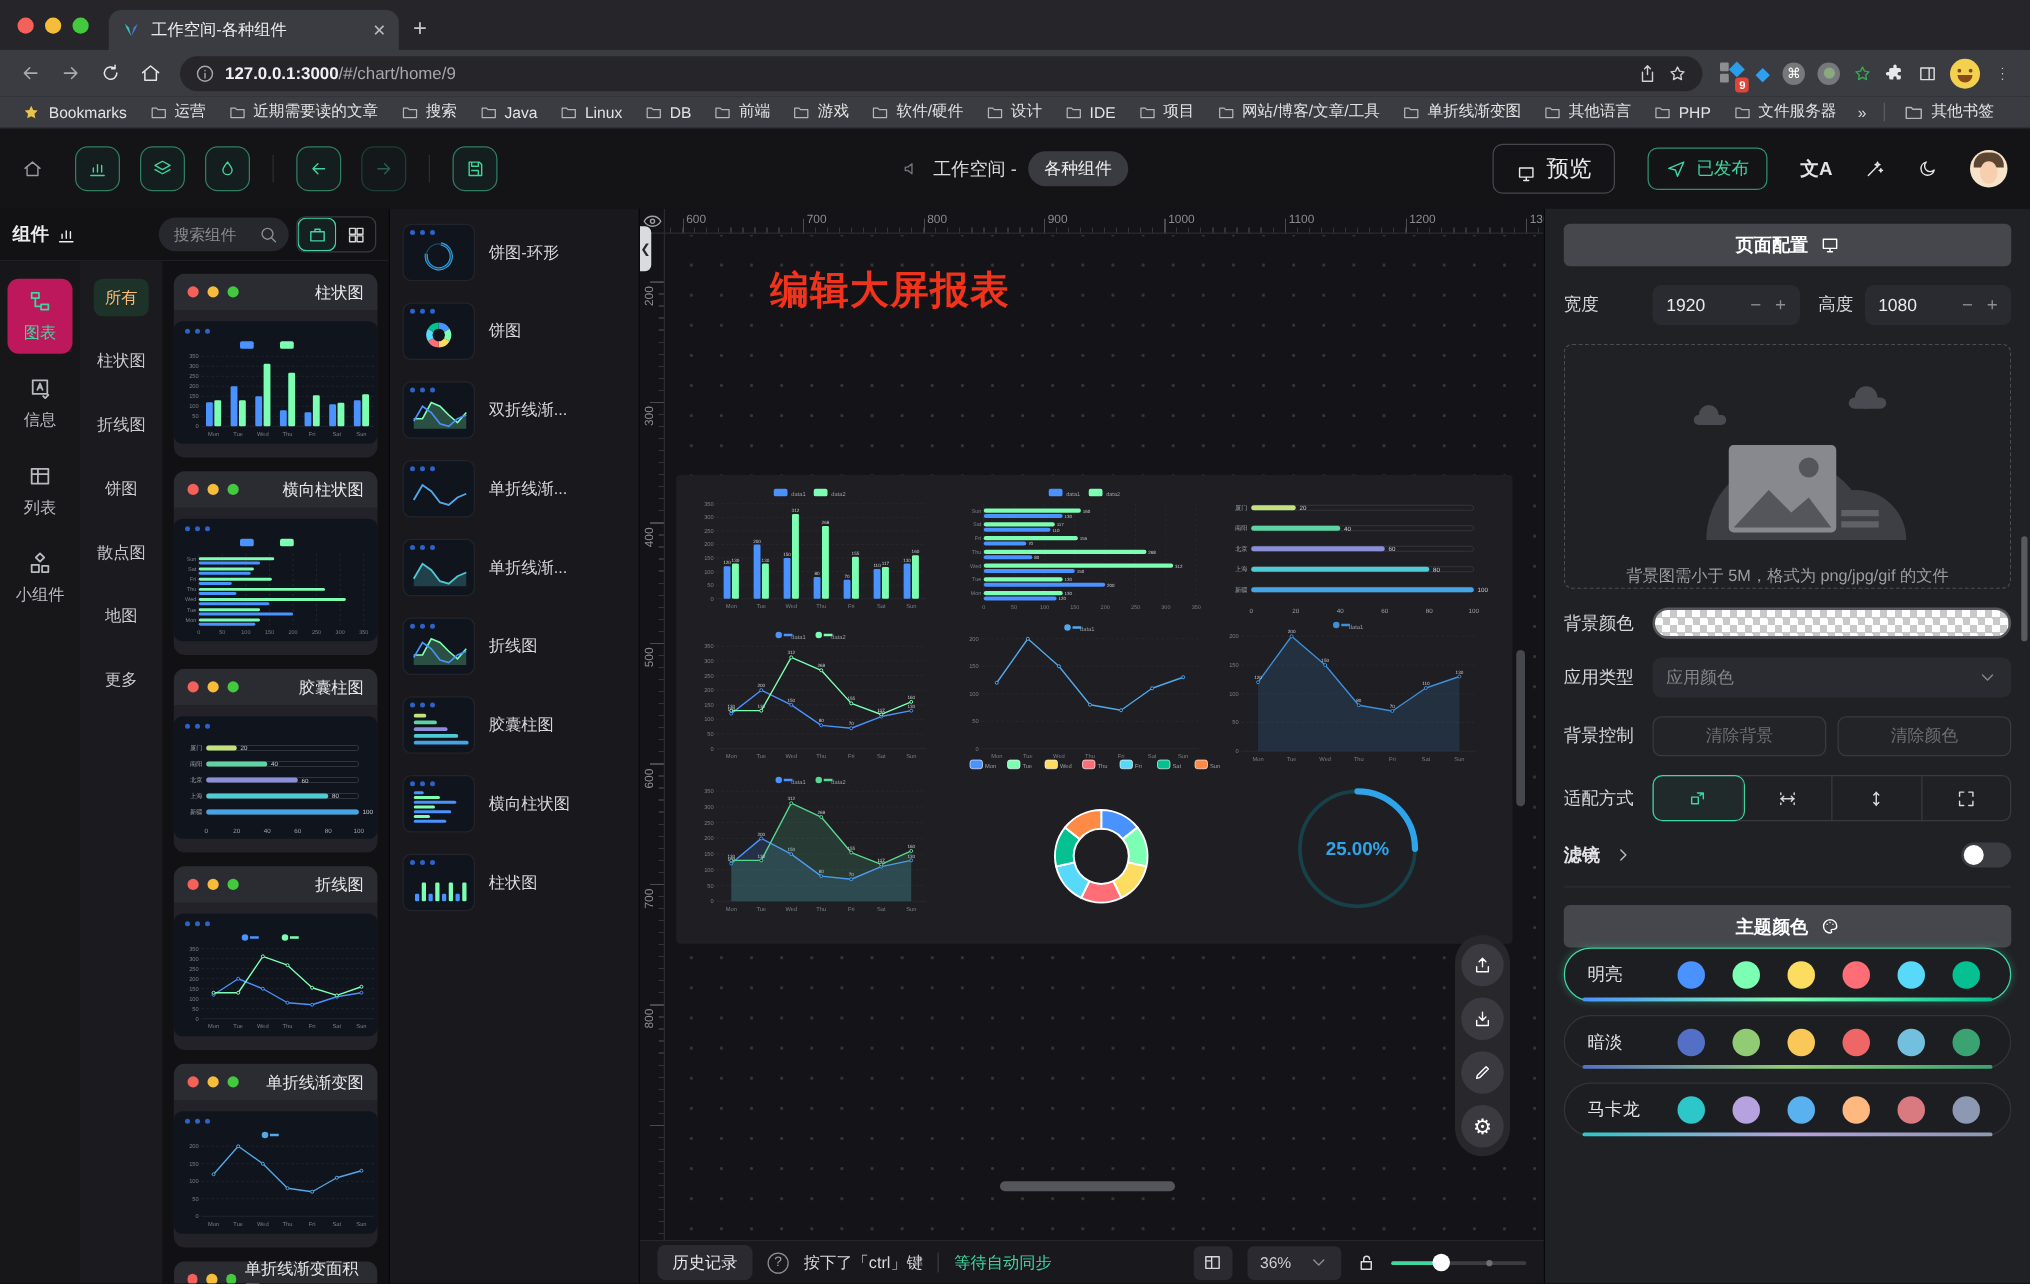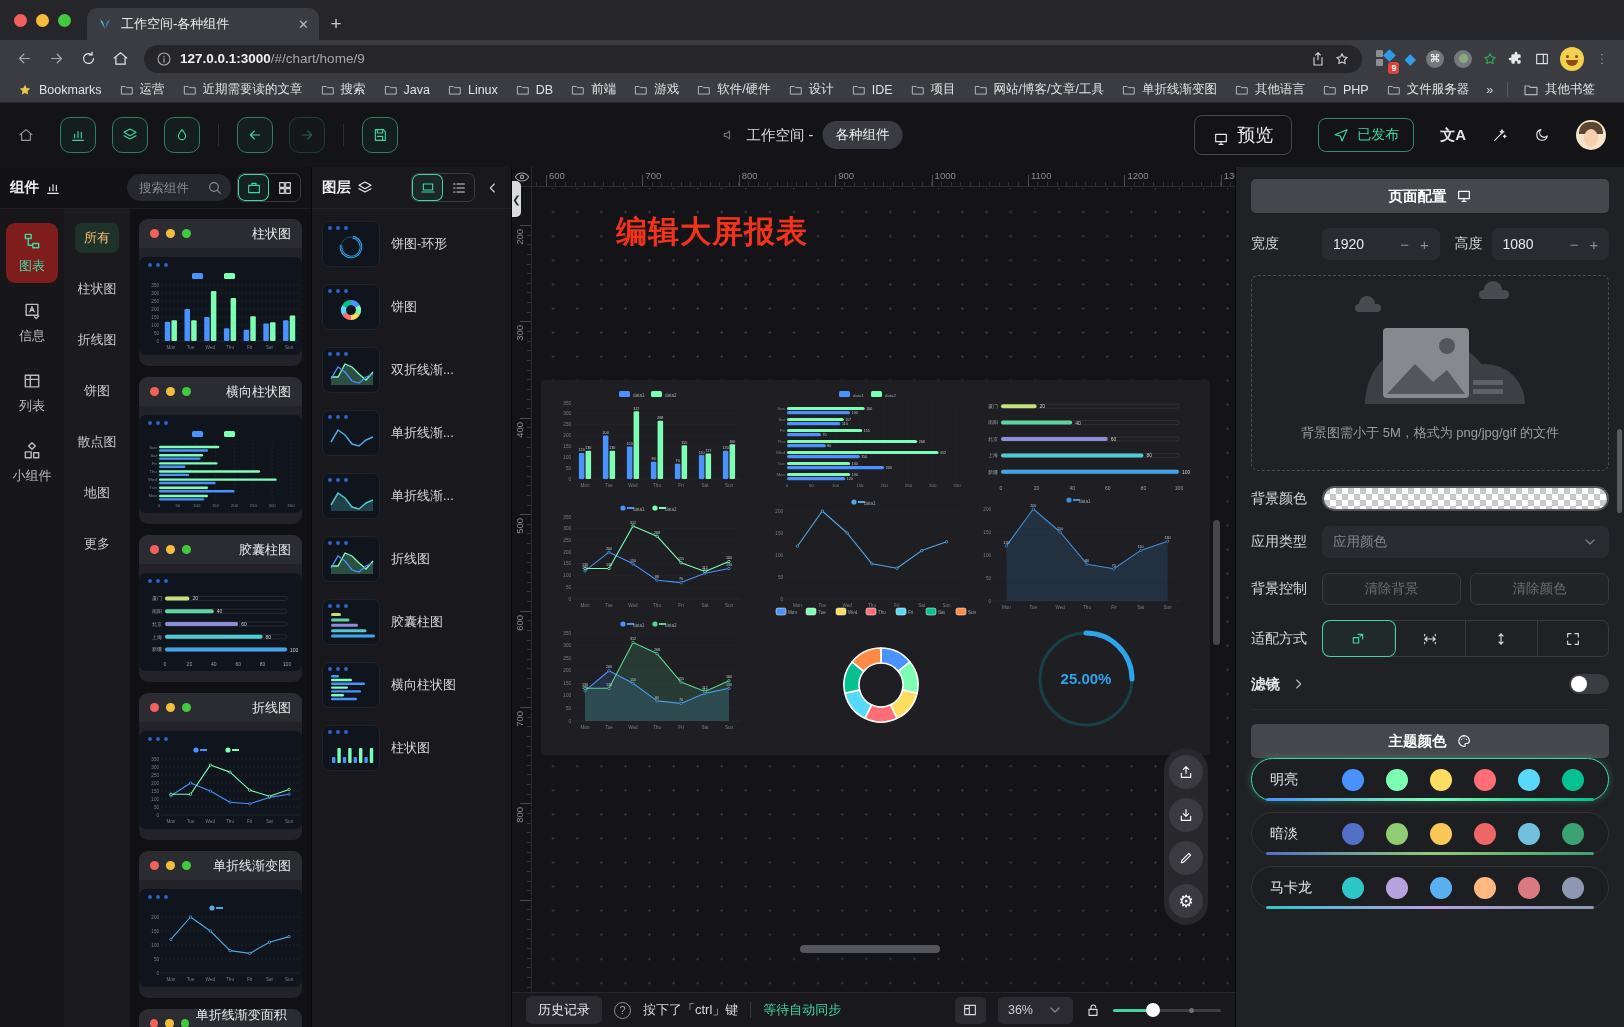"图层" div.ly-head { html: <div> <span> <span>图层</span> <span> <svg> <path></path> </svg> </span> </span> <span> <span> <svg> <path></path> </svg> </span> <span> <svg> <path></path> </svg> </span> </span> <span> <svg> <path></path> </svg> </span> </div> -> none }
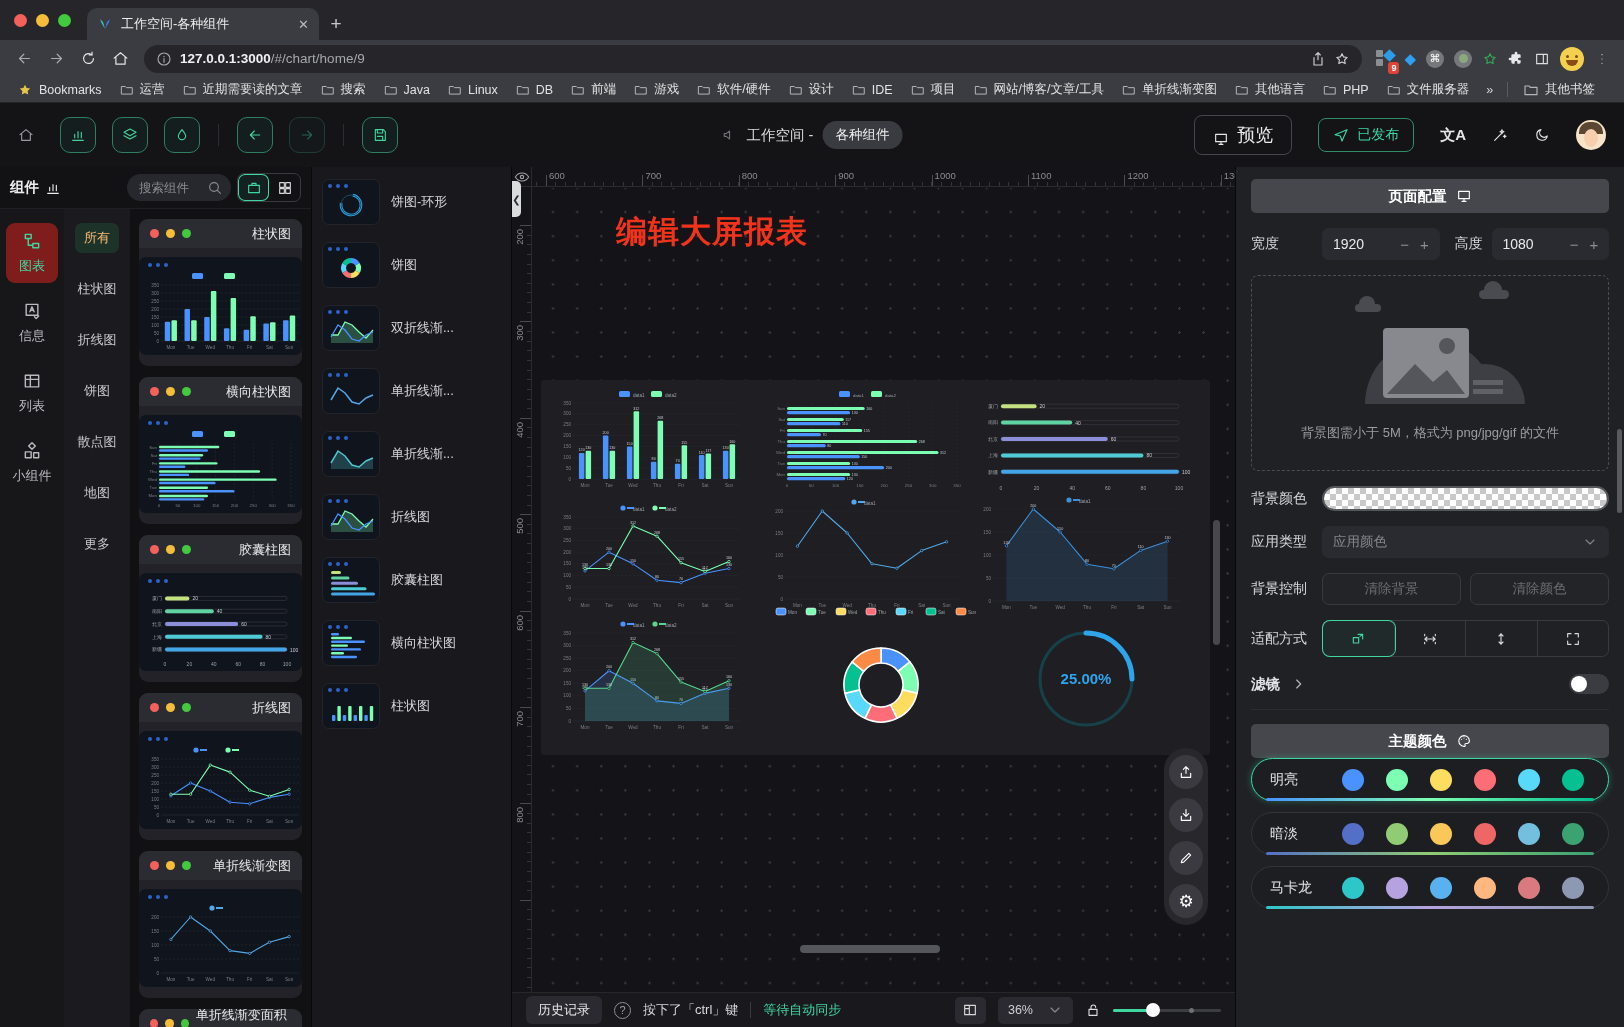"图表" .rail-item.on { background: #7f1d1d -> #be185d }
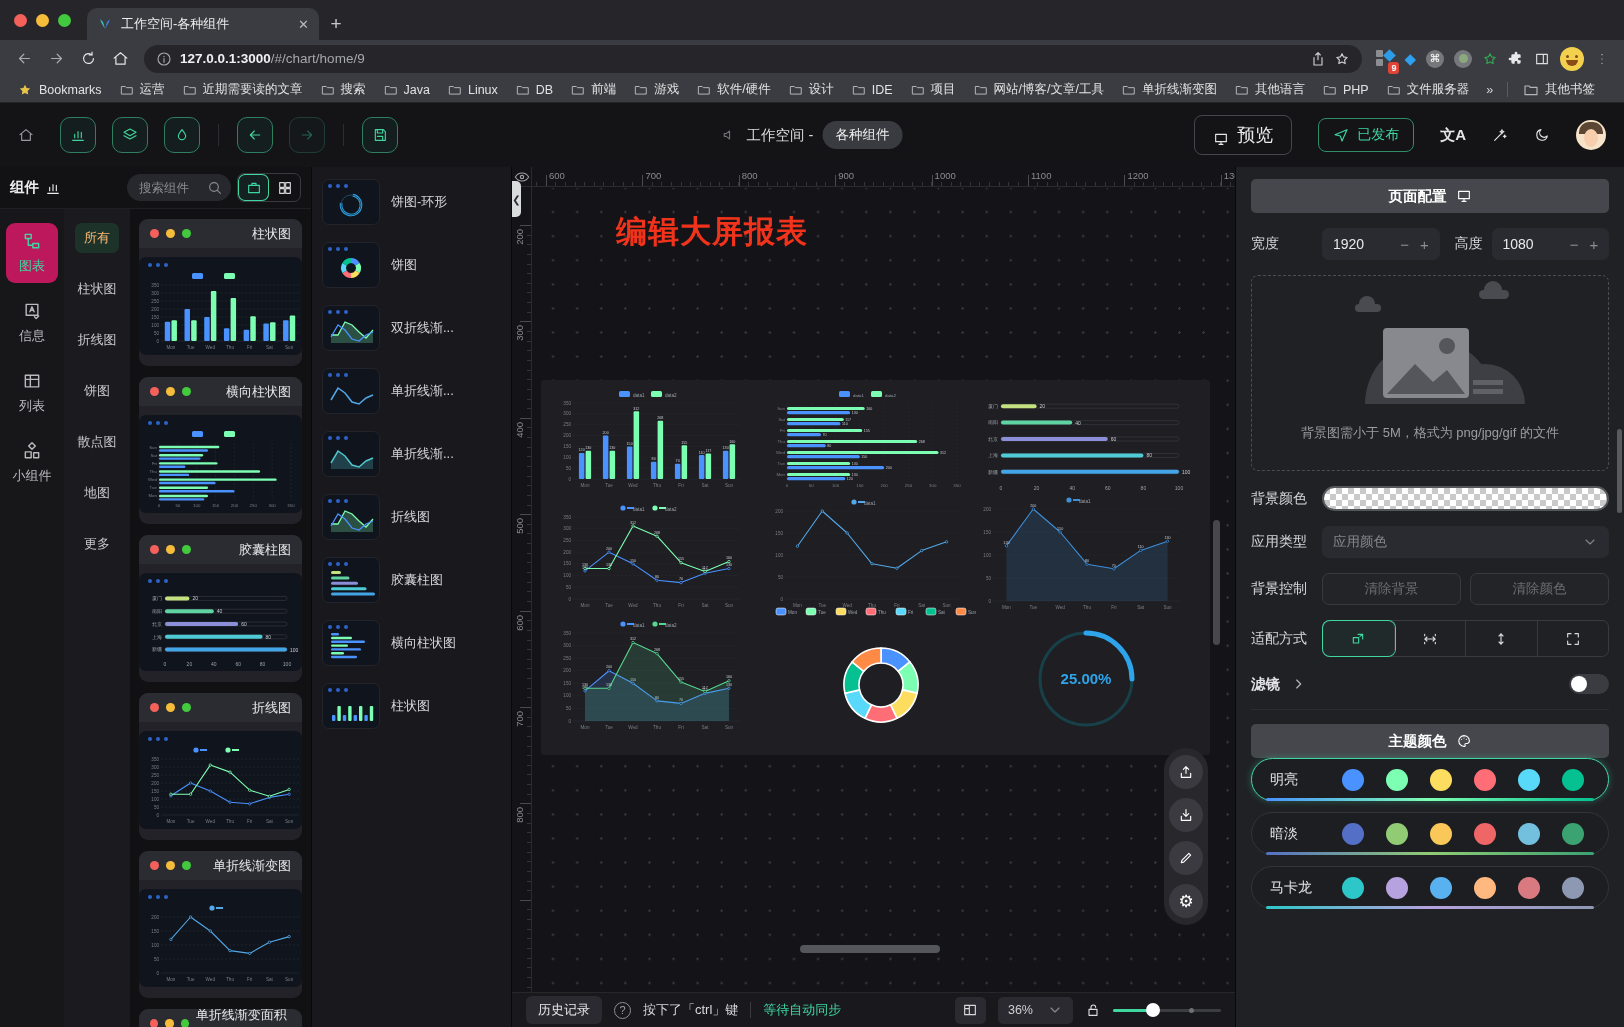"背景图需小于 5M，格式为 png/jpg/gif 的文件" .upload { justify-content: flex-start -> flex-end }
